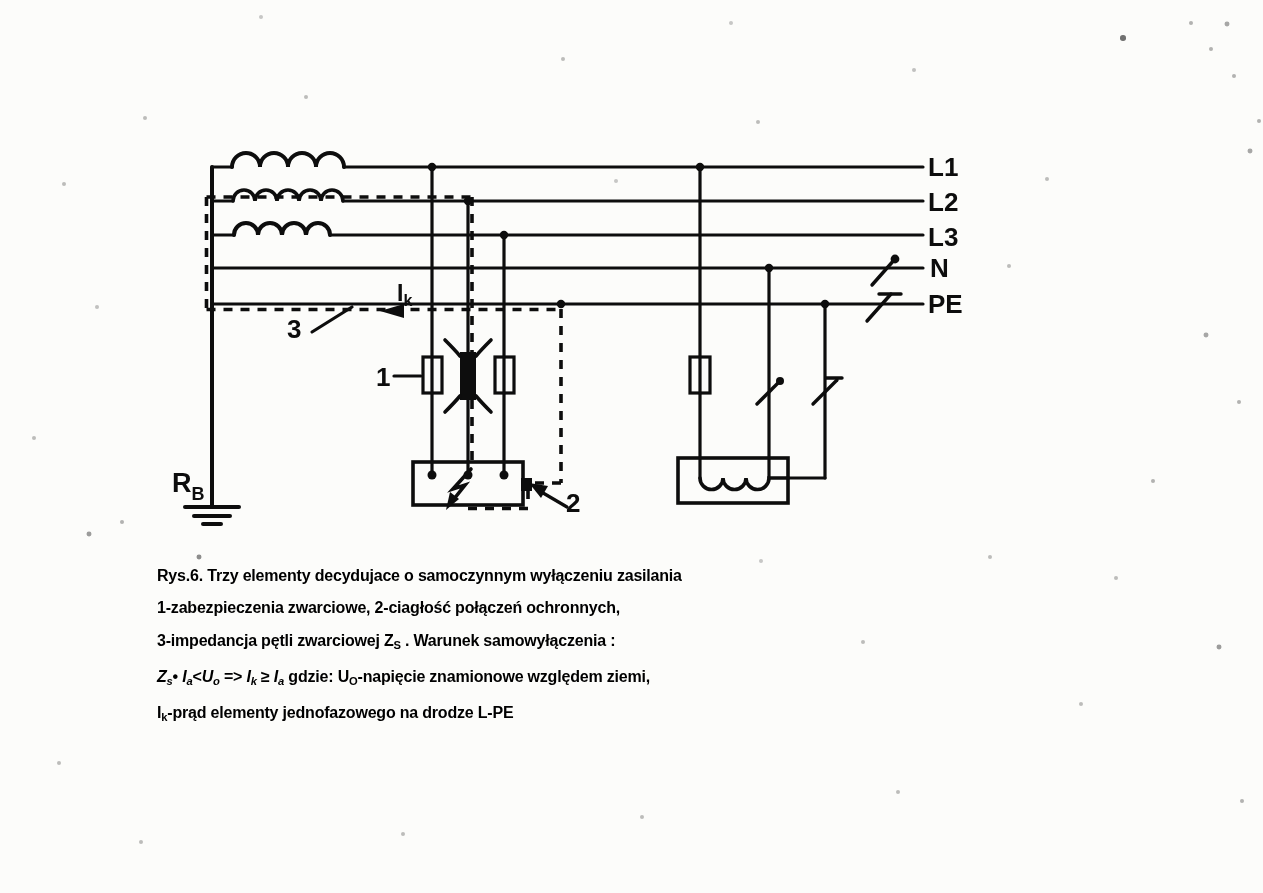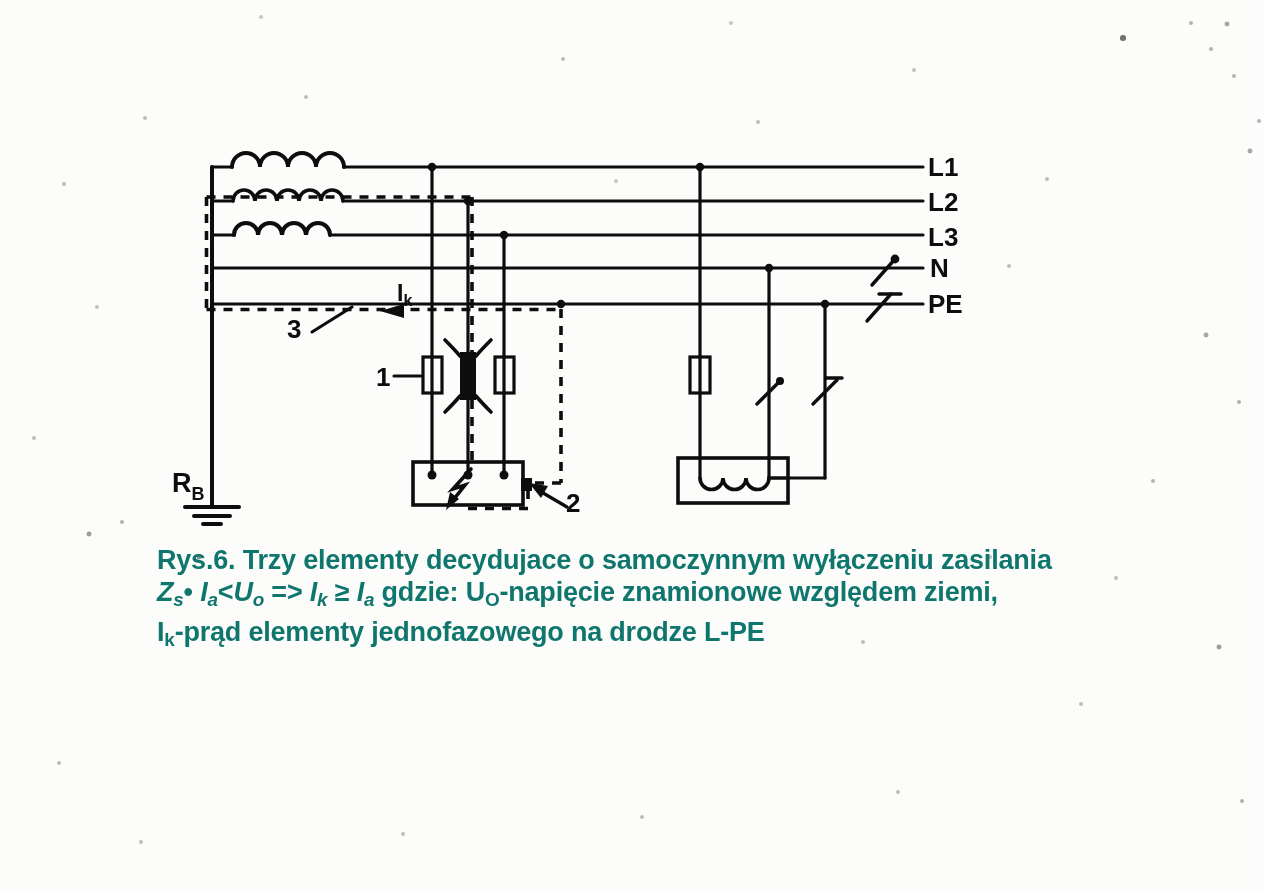"Rys.6. Trzy elementy decydujace o" #caption { color: #0f766e -> #000000; font-size: 27px -> 16px; top: 544px -> 560px }
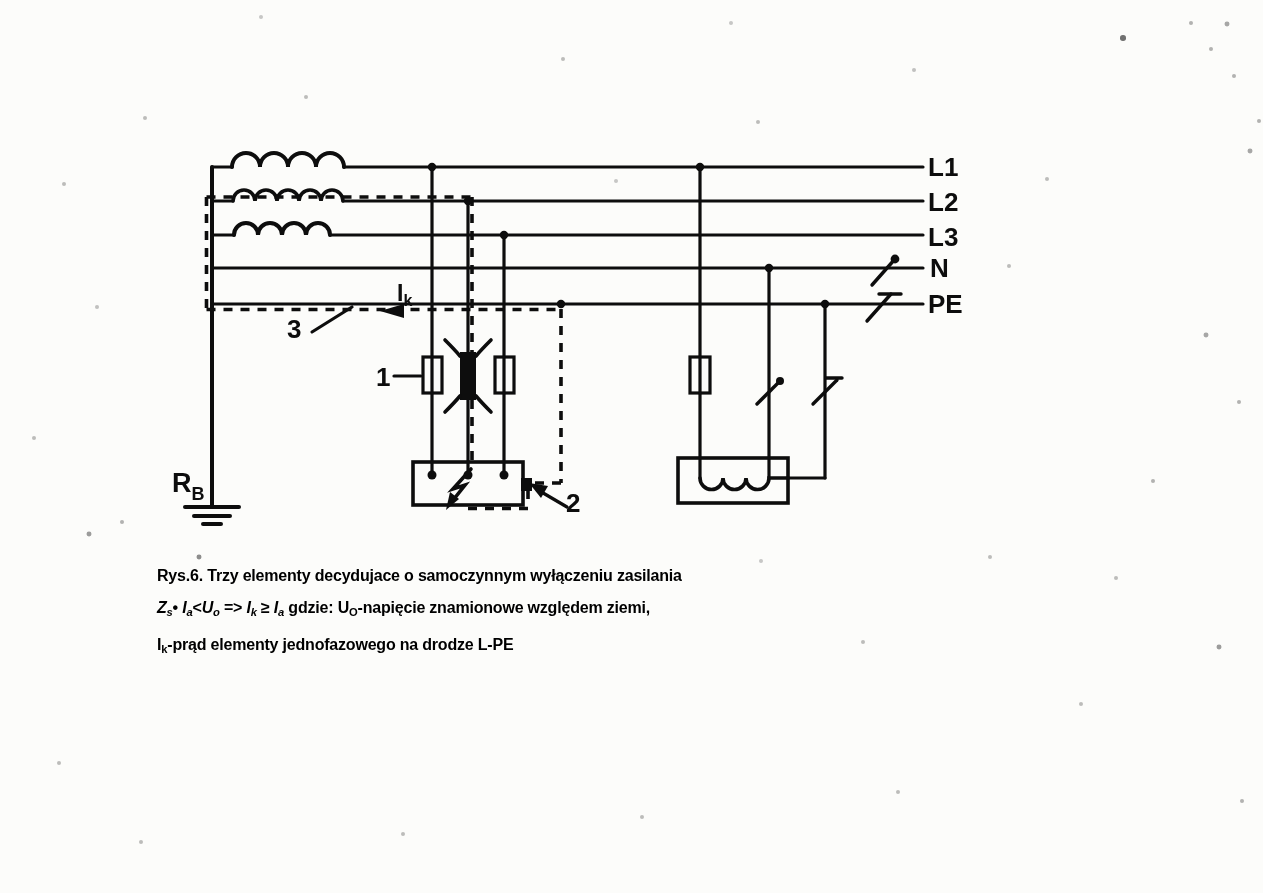"1-zabezpieczenia zwarciowe, 2-ciagłość" div.cap-line { html: none -> <div><span>1-zabezpieczenia zwarciowe, 2-ciagłość połączeń ochronnych,</span></div> }
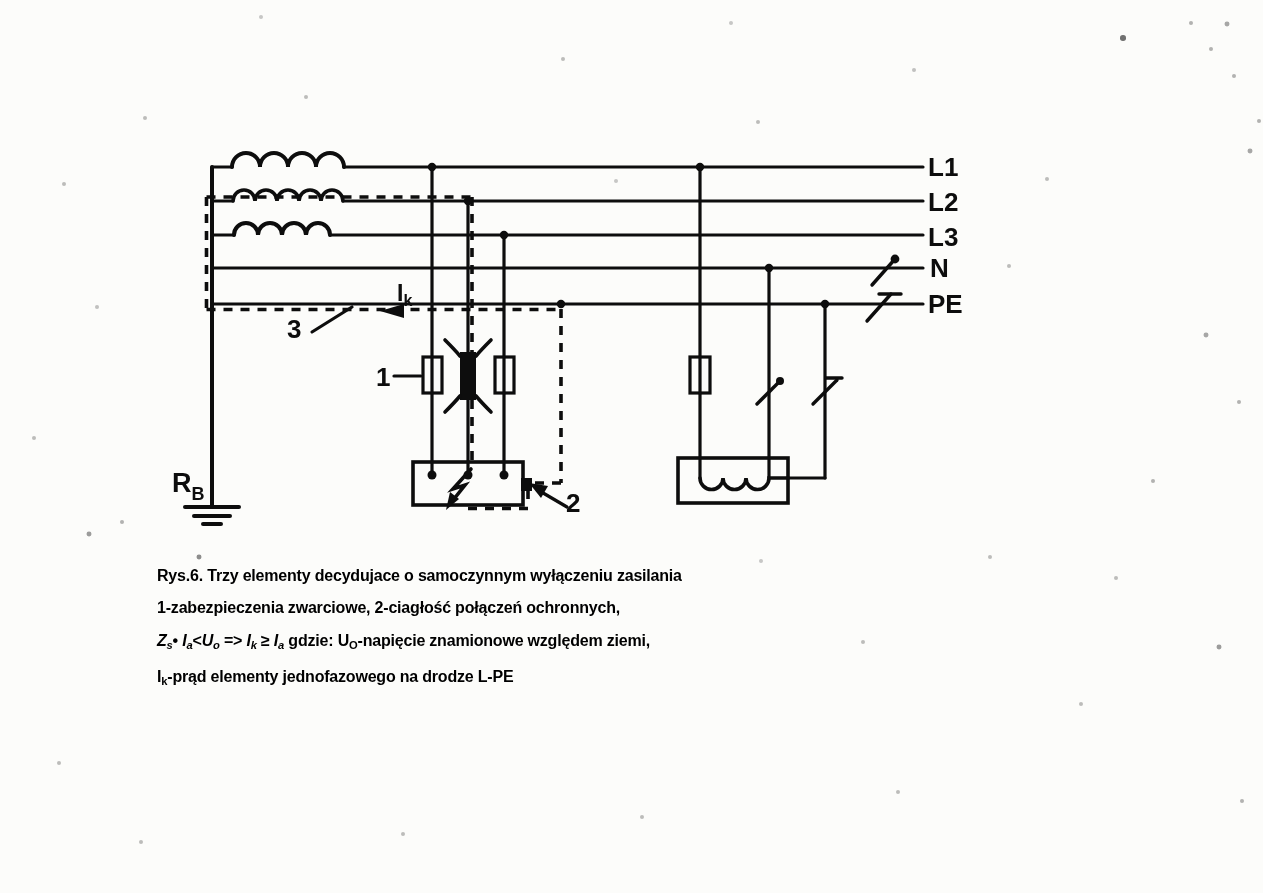"3-impedancja pętli zwarciowej ZS ." div.cap-line { html: none -> <div><span>3-impedancja pętli zwarciowej Z</span><span>S</span><span> . Warunek samowyłączenia :</span></div> }
